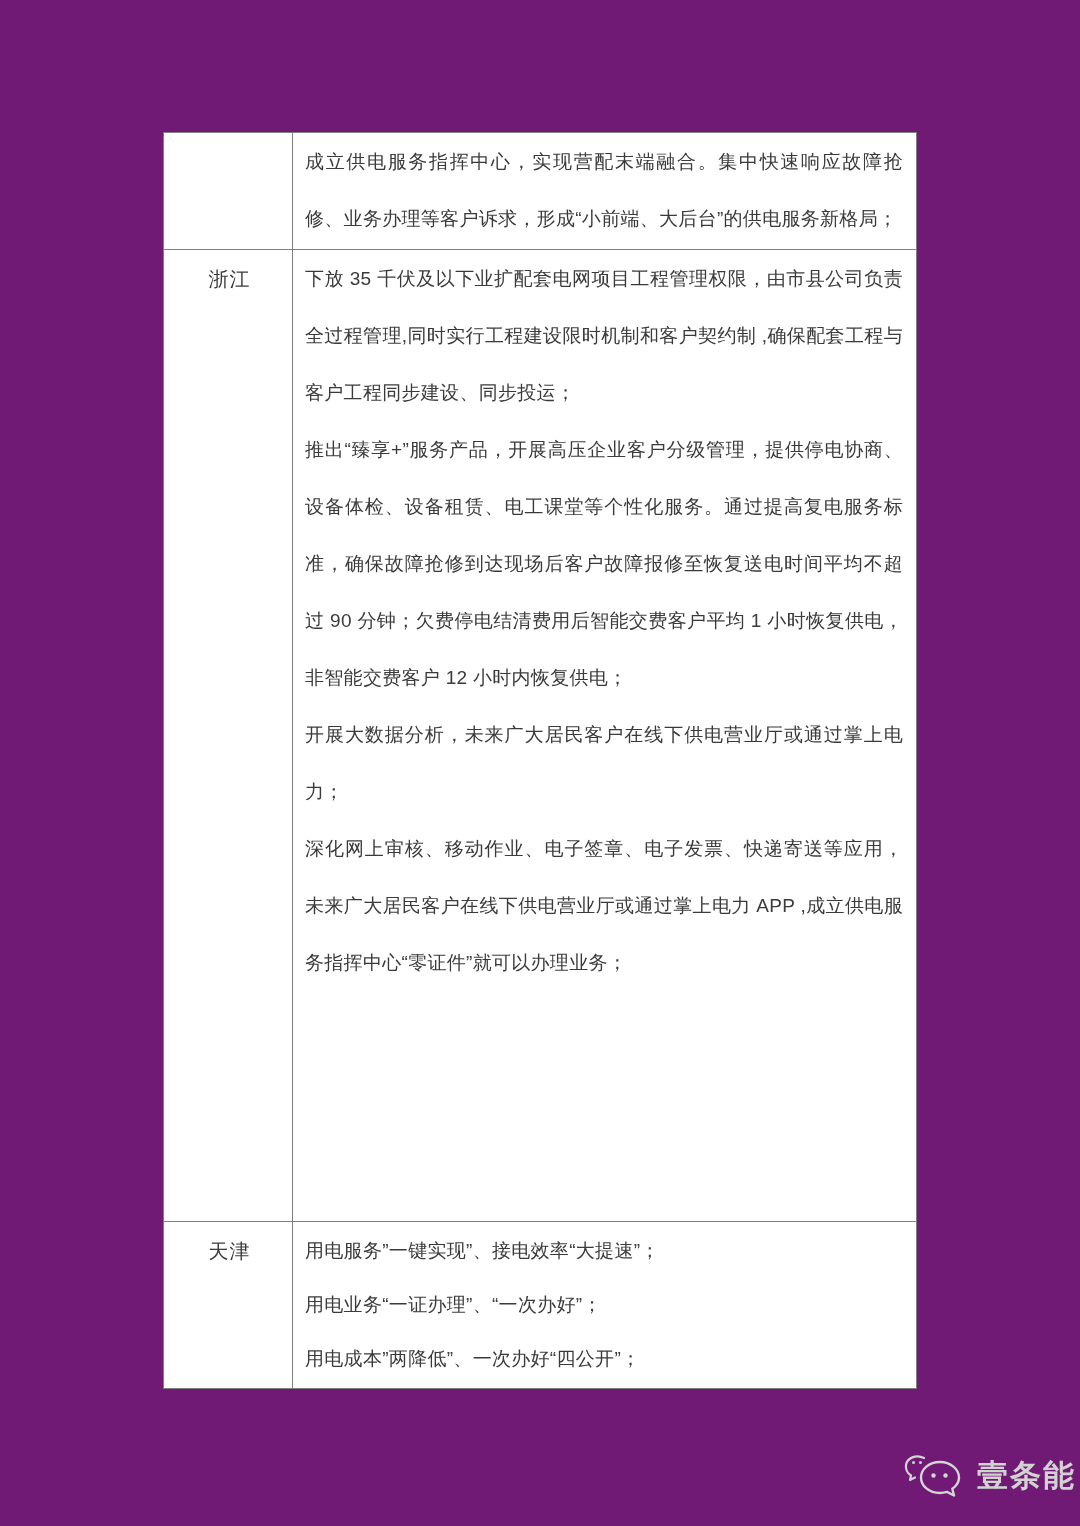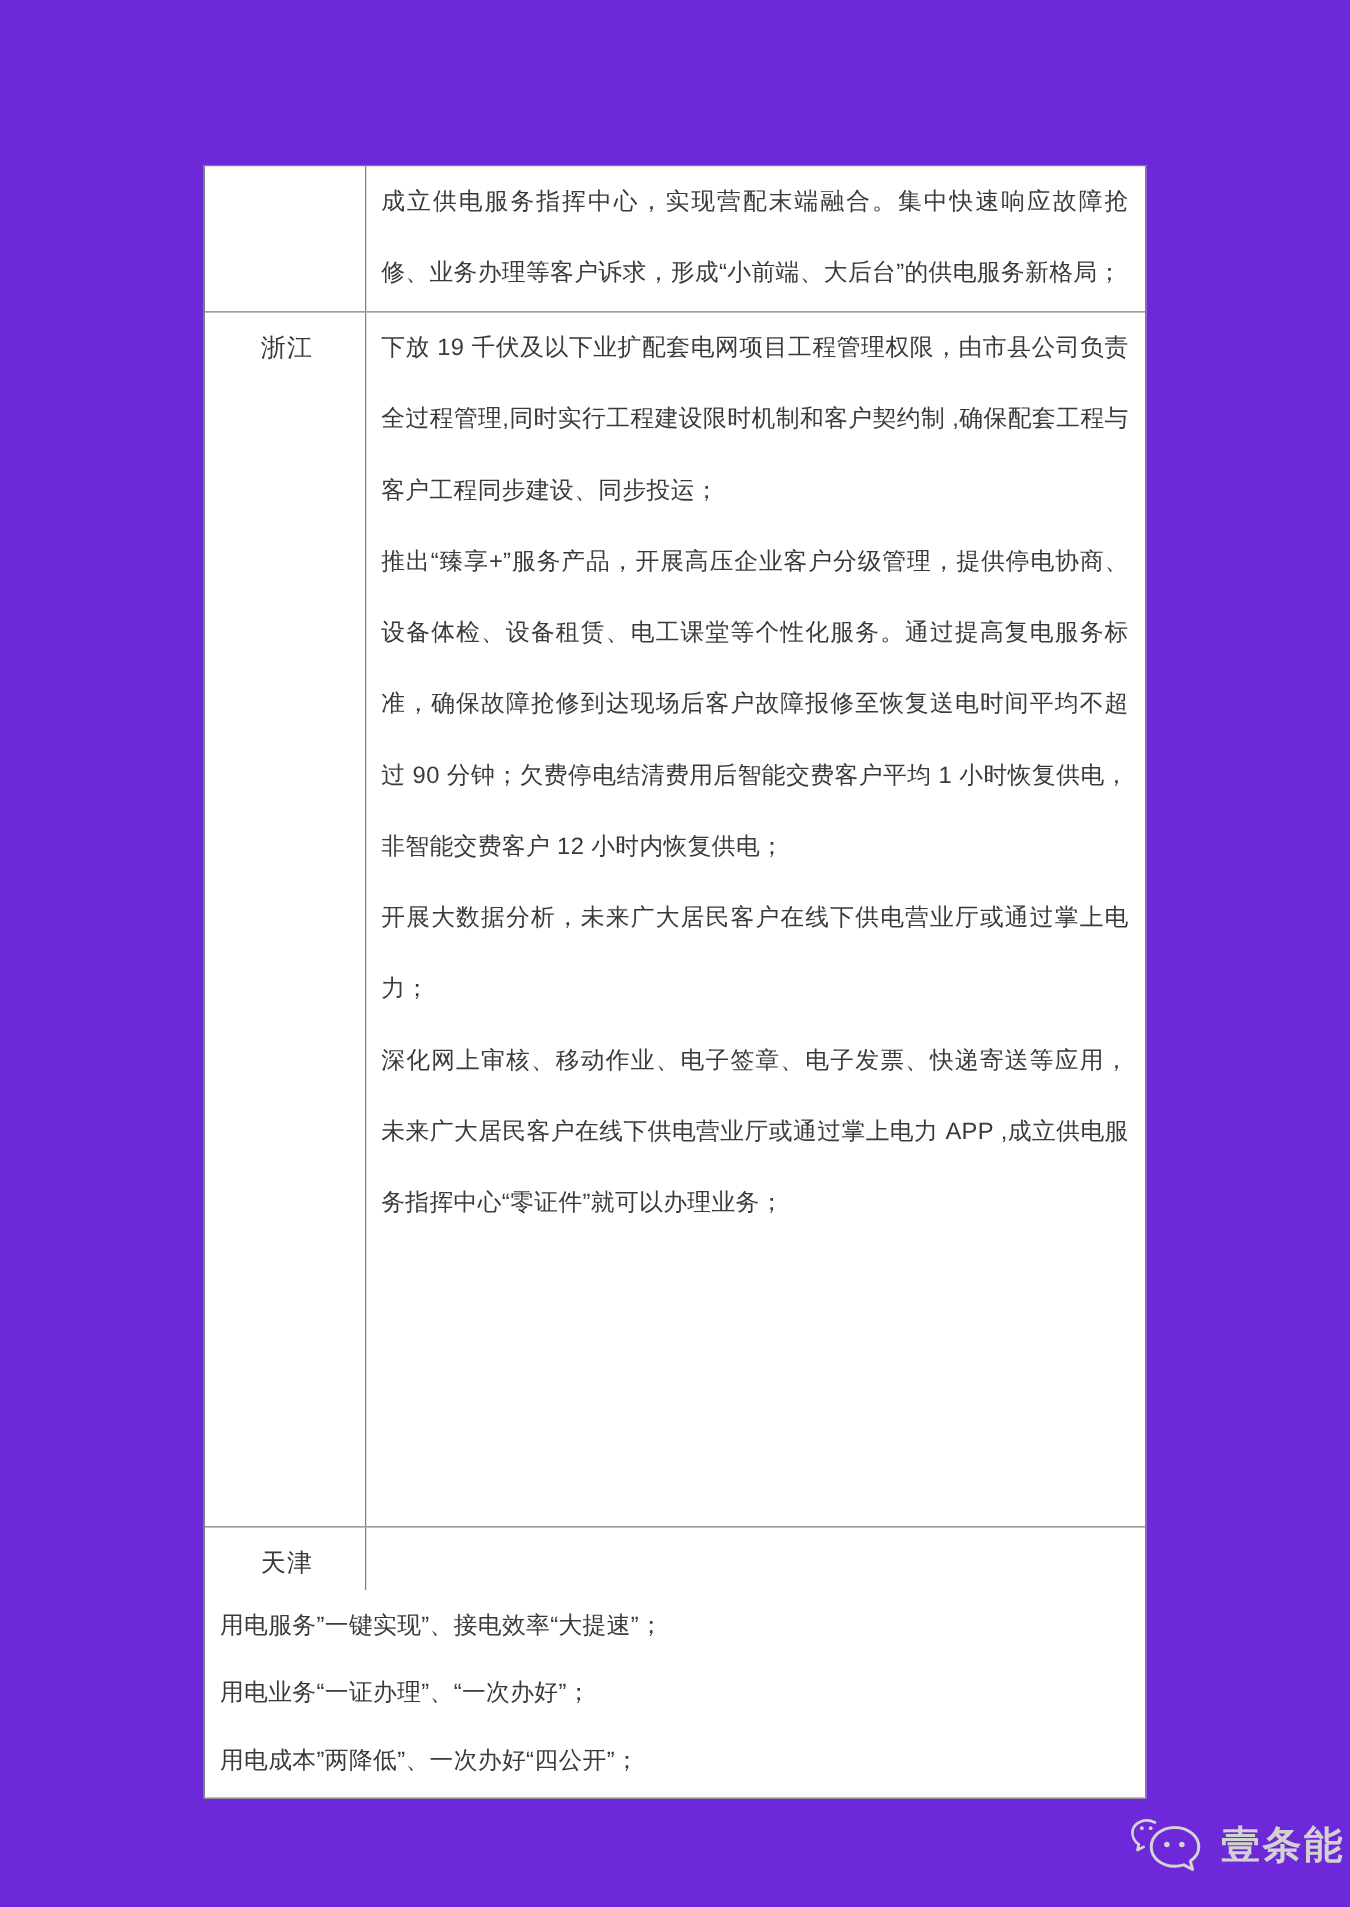"成立供电服务指挥中心，实现营配末端融合。集中快速响应故障抢修、业务办理等客户诉求" .page { background: #6d28d9 -> #701a75 }
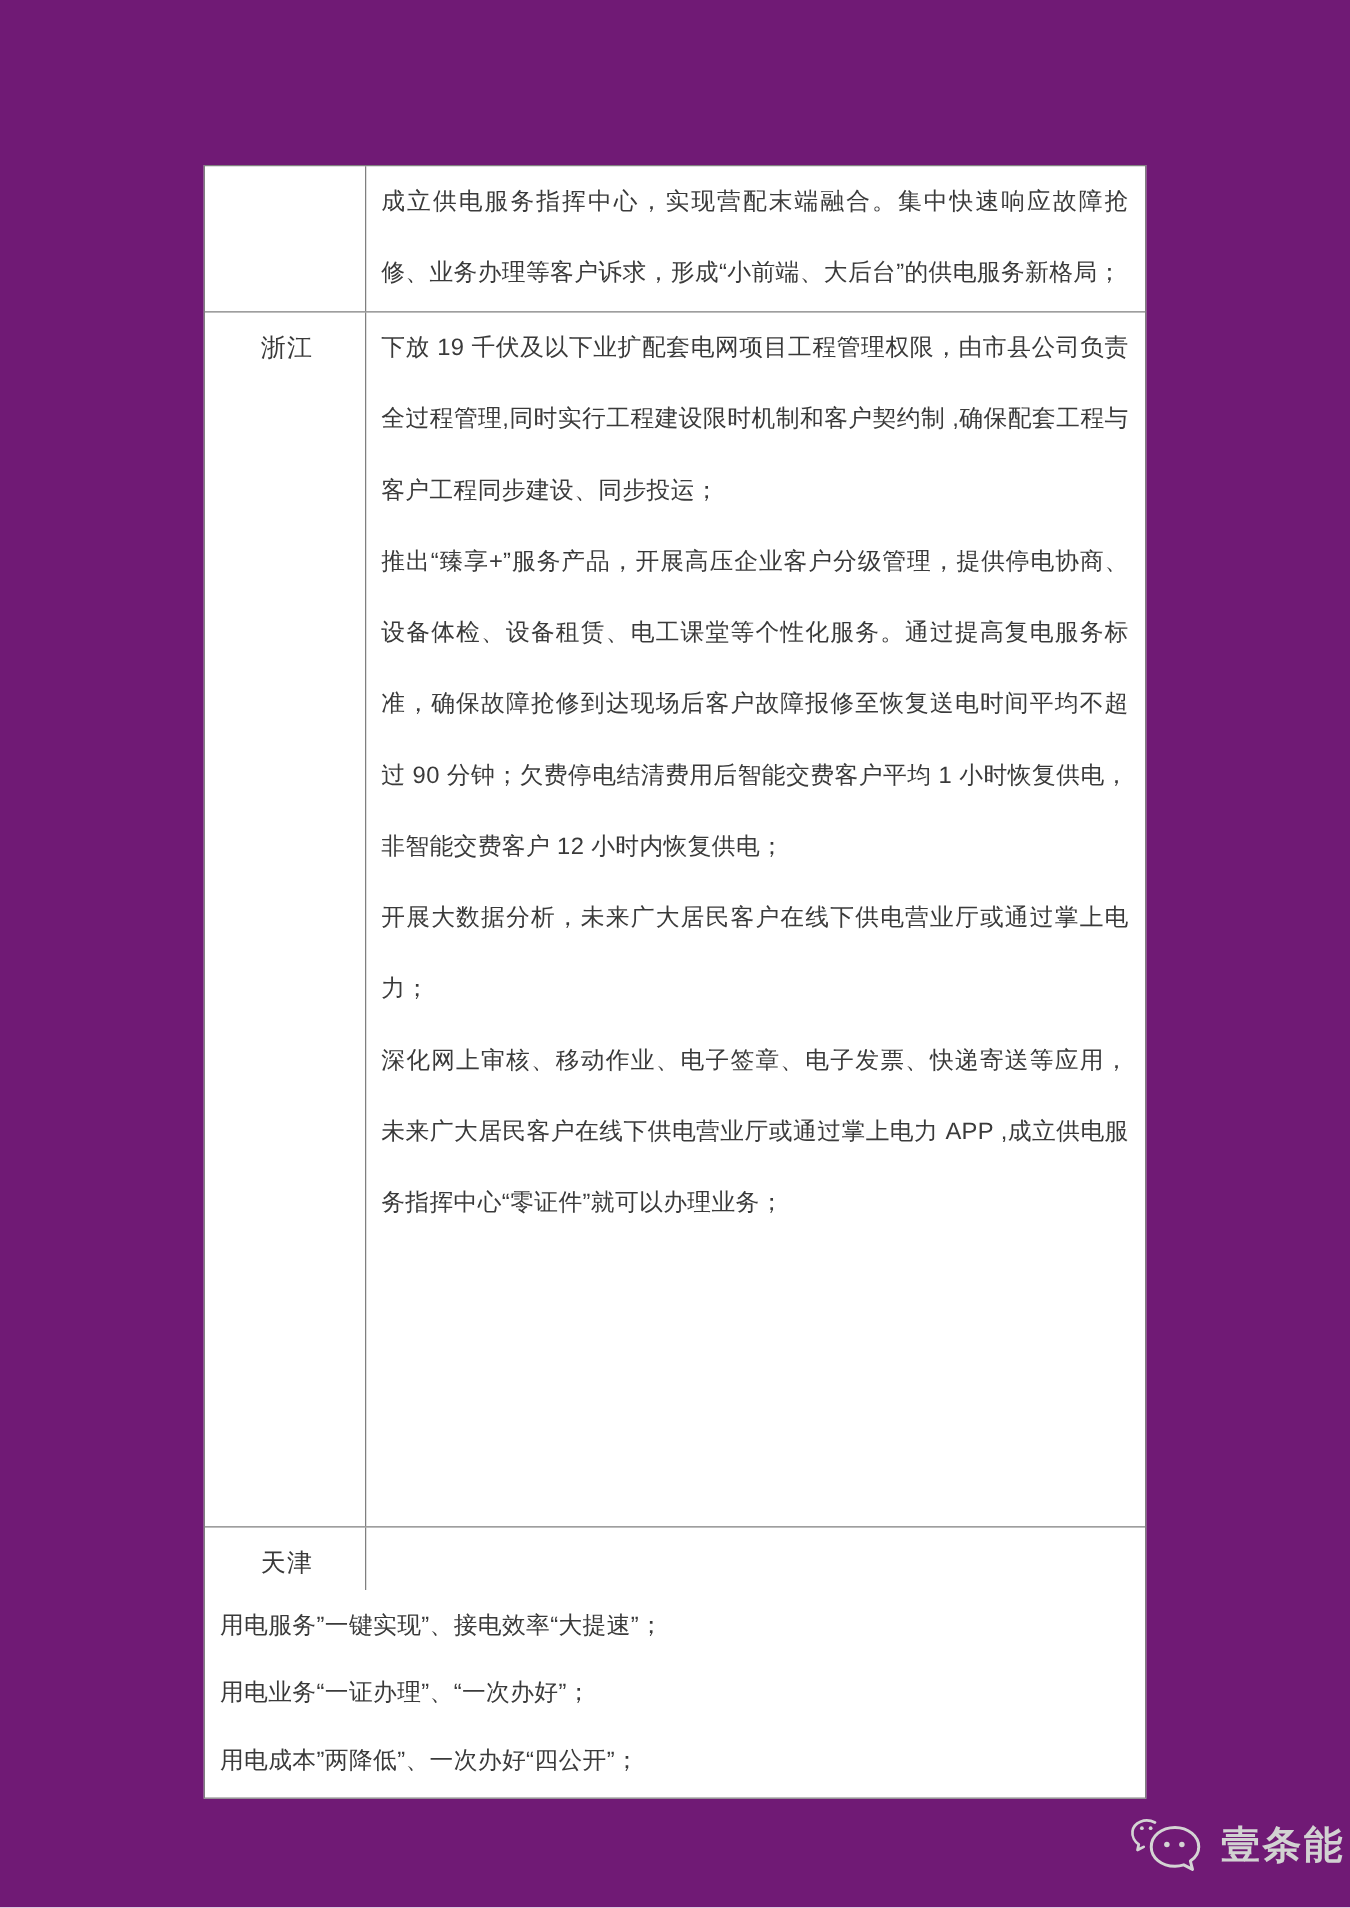"下放 19" p { text: 19 -> 35 }
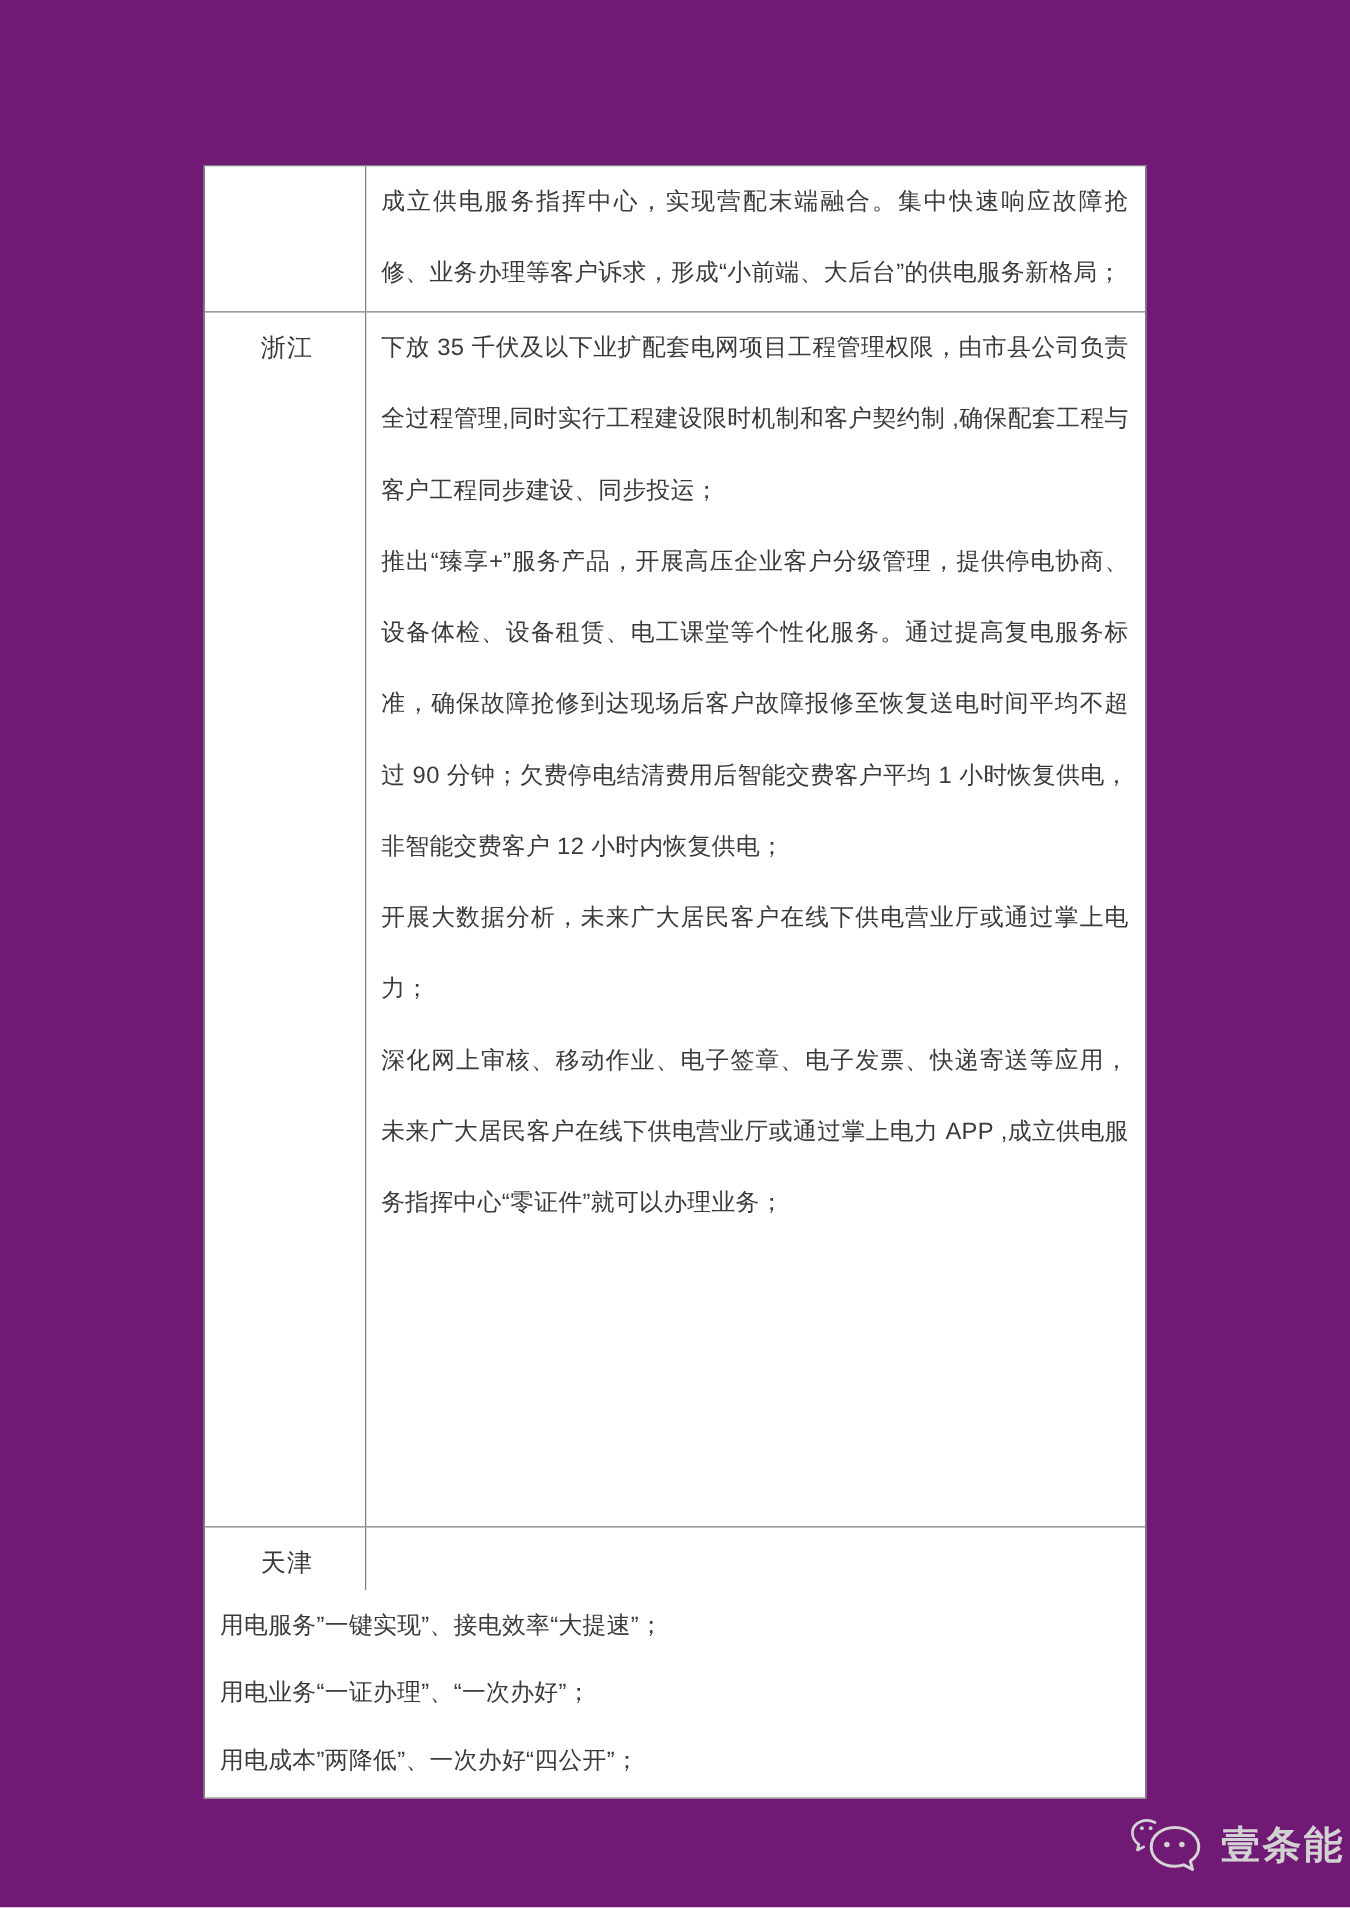"天津" .row-2 { flex-direction: column -> none }
